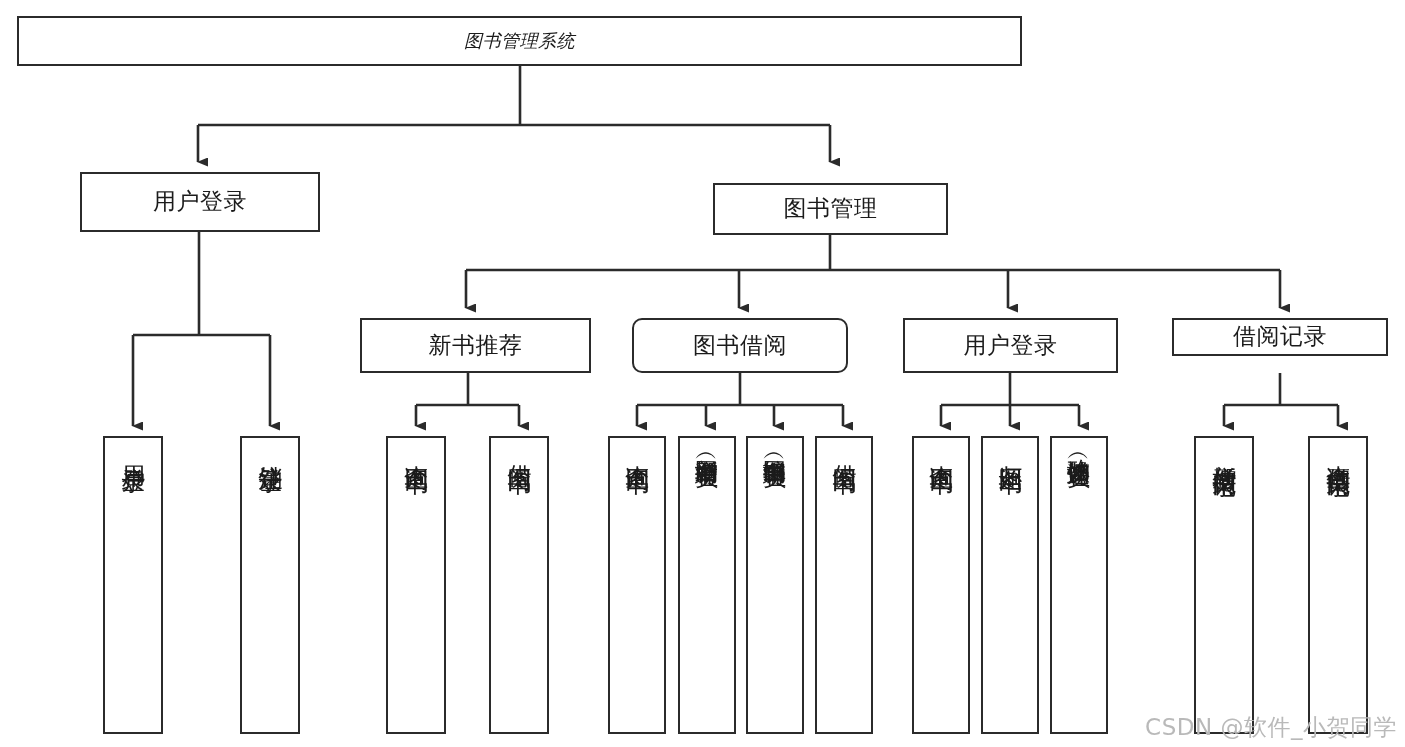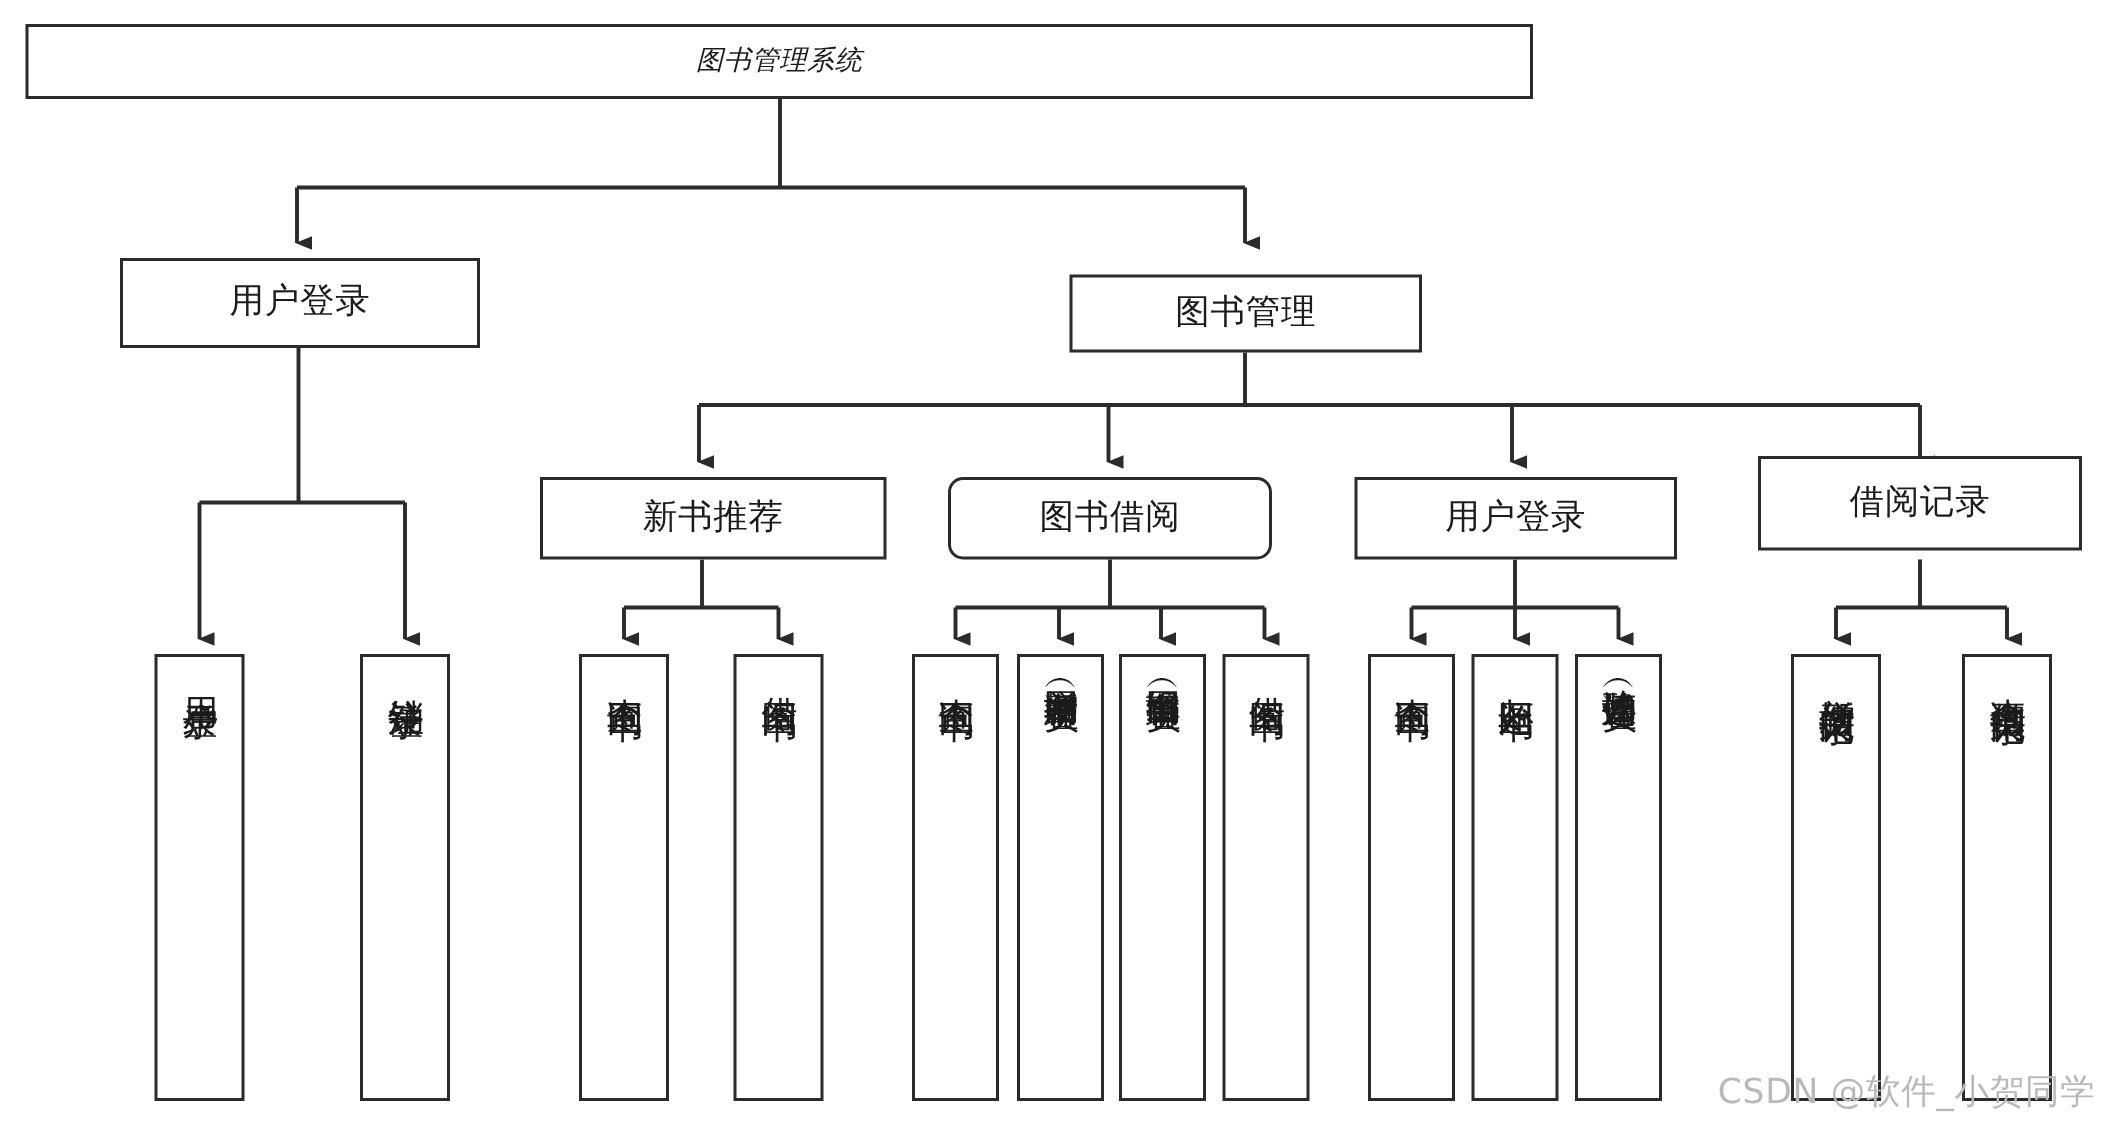"借阅记录" div.node { height: 63px -> 38px; top: 304px -> 318px }
